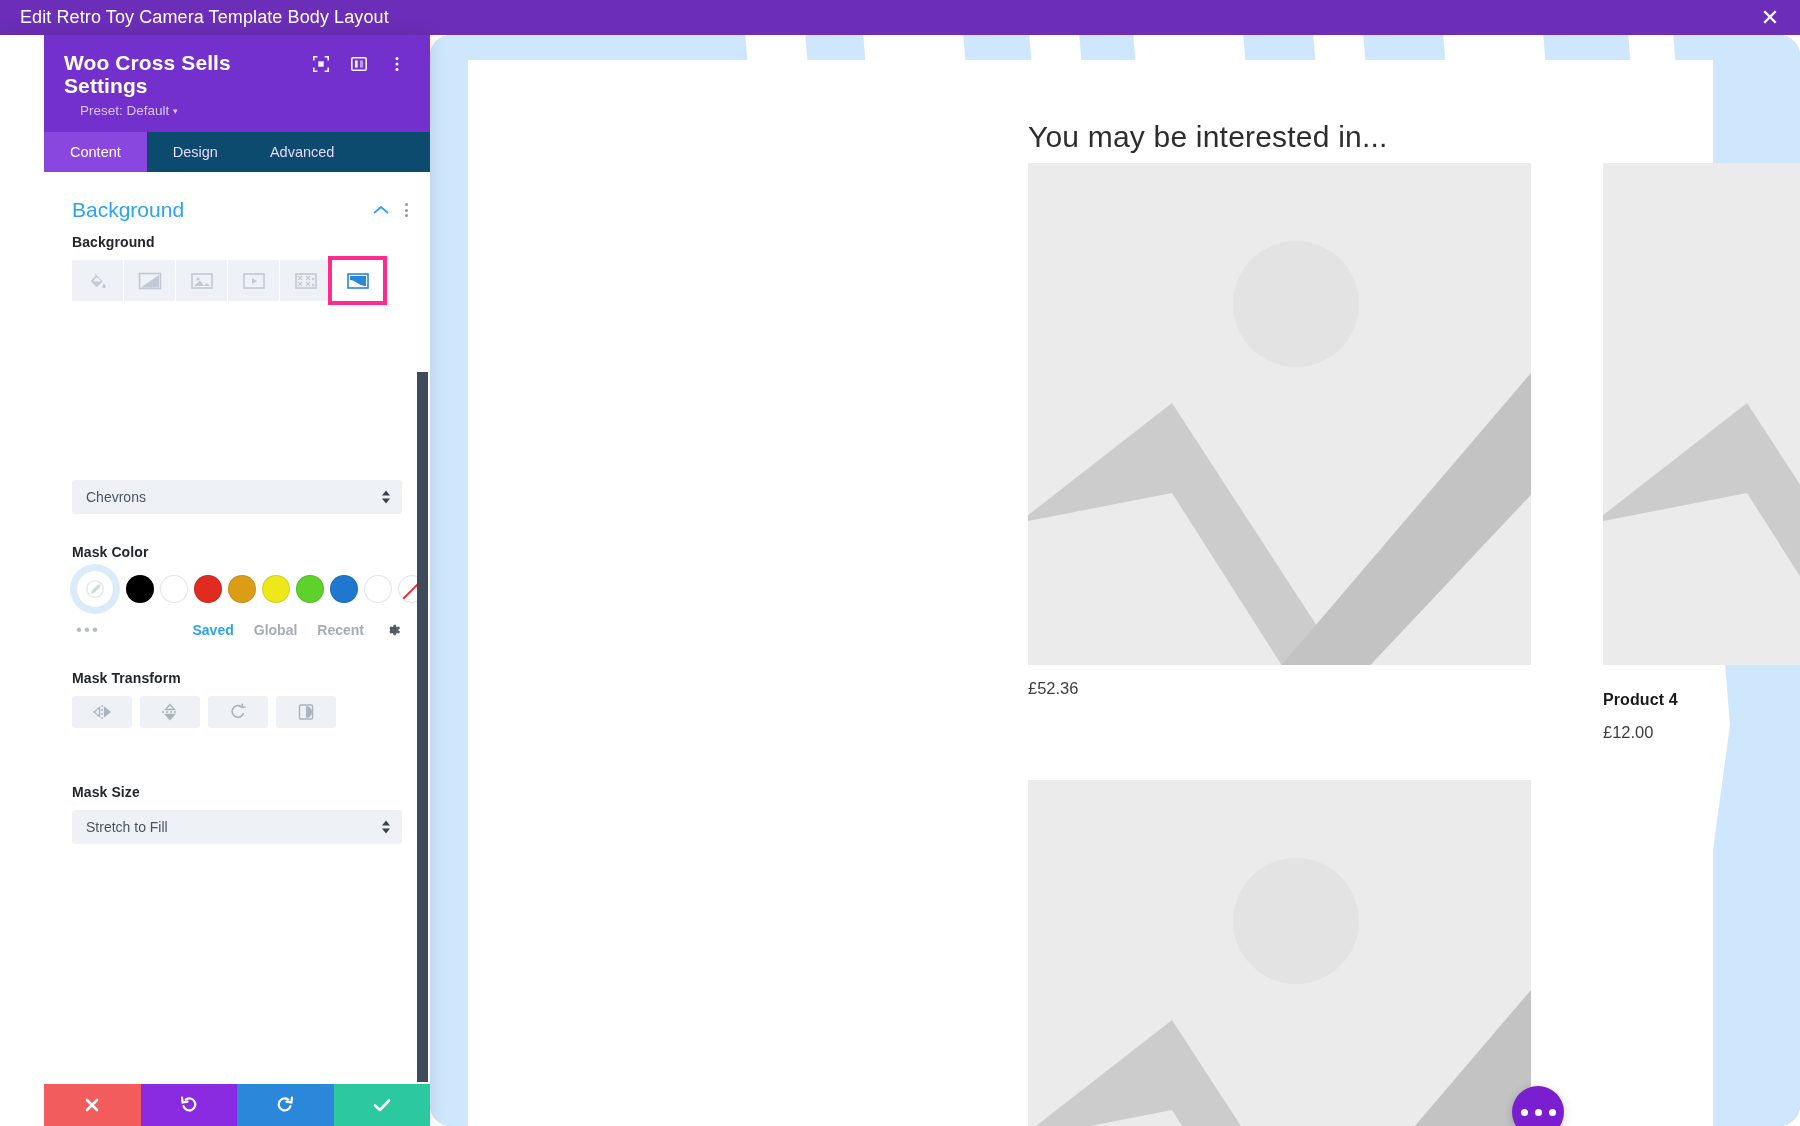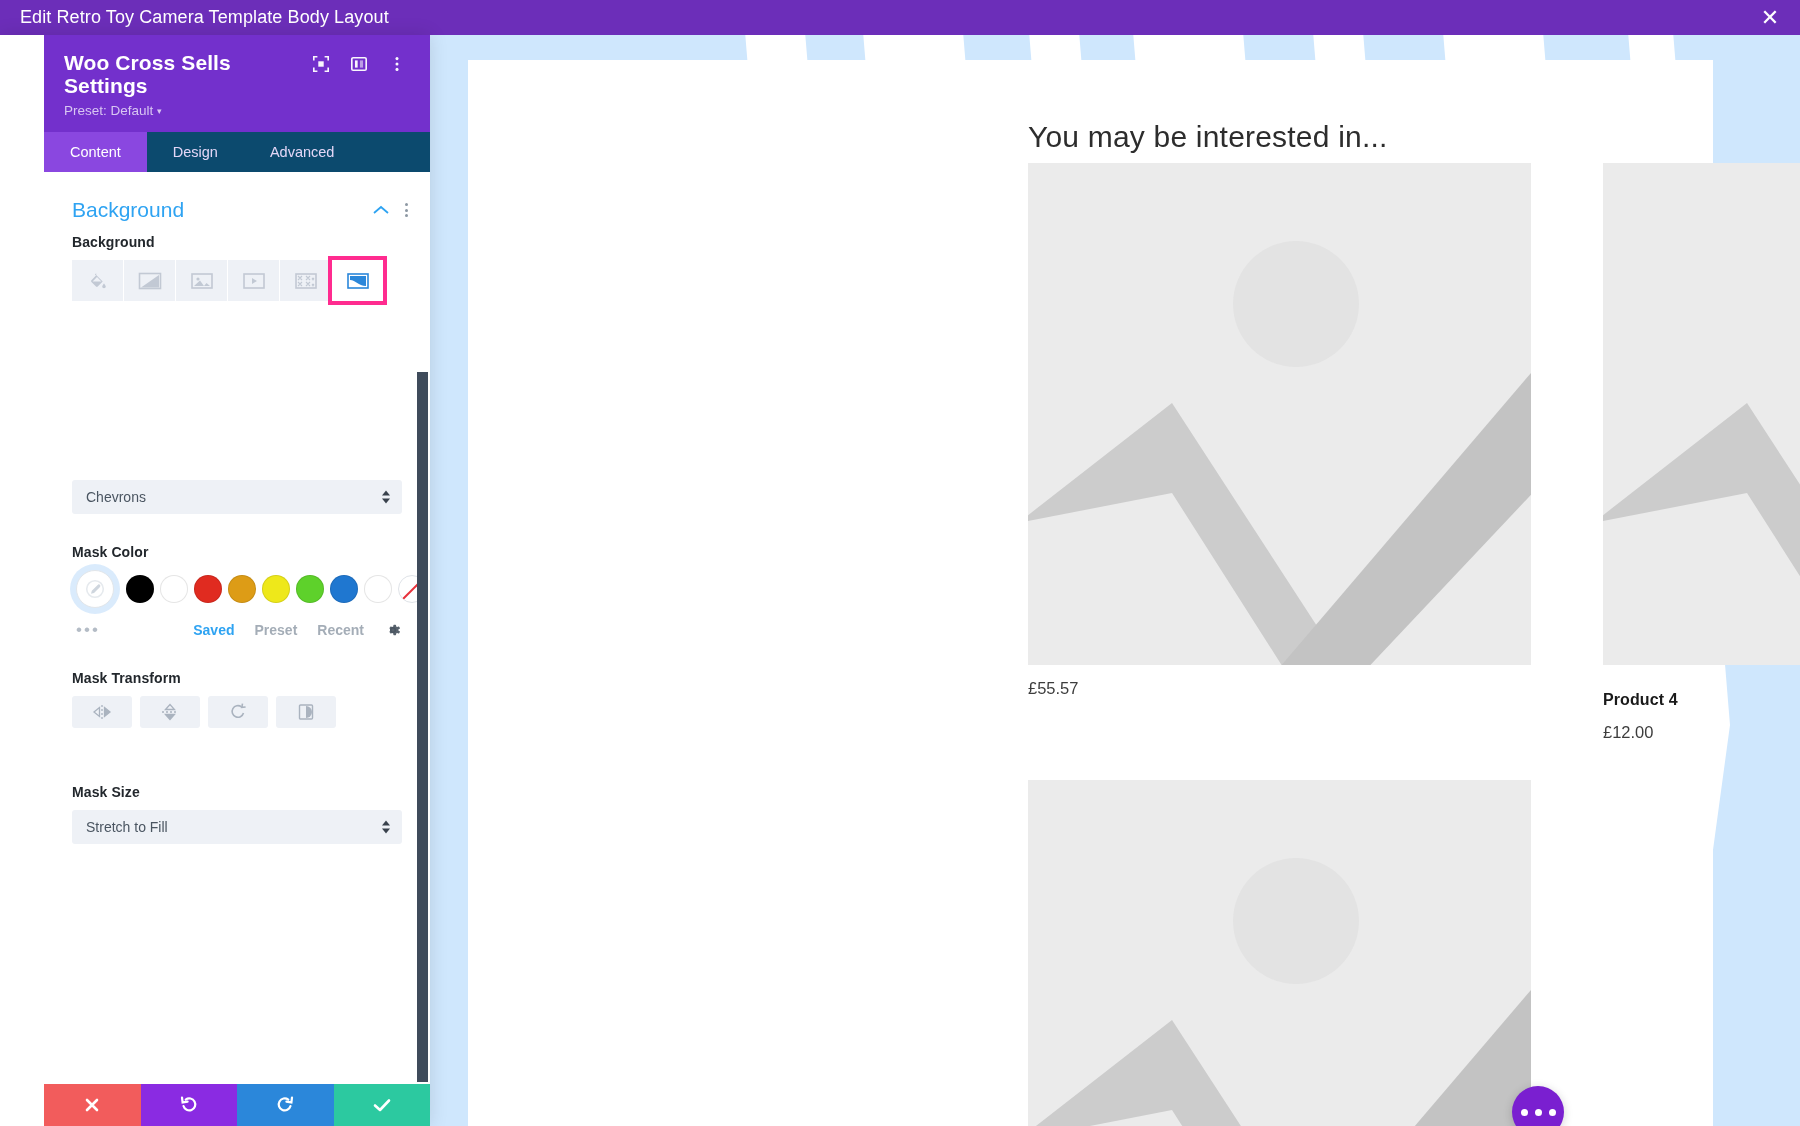"Preset: Default ▾" .preset { margin-left: none -> 16px }
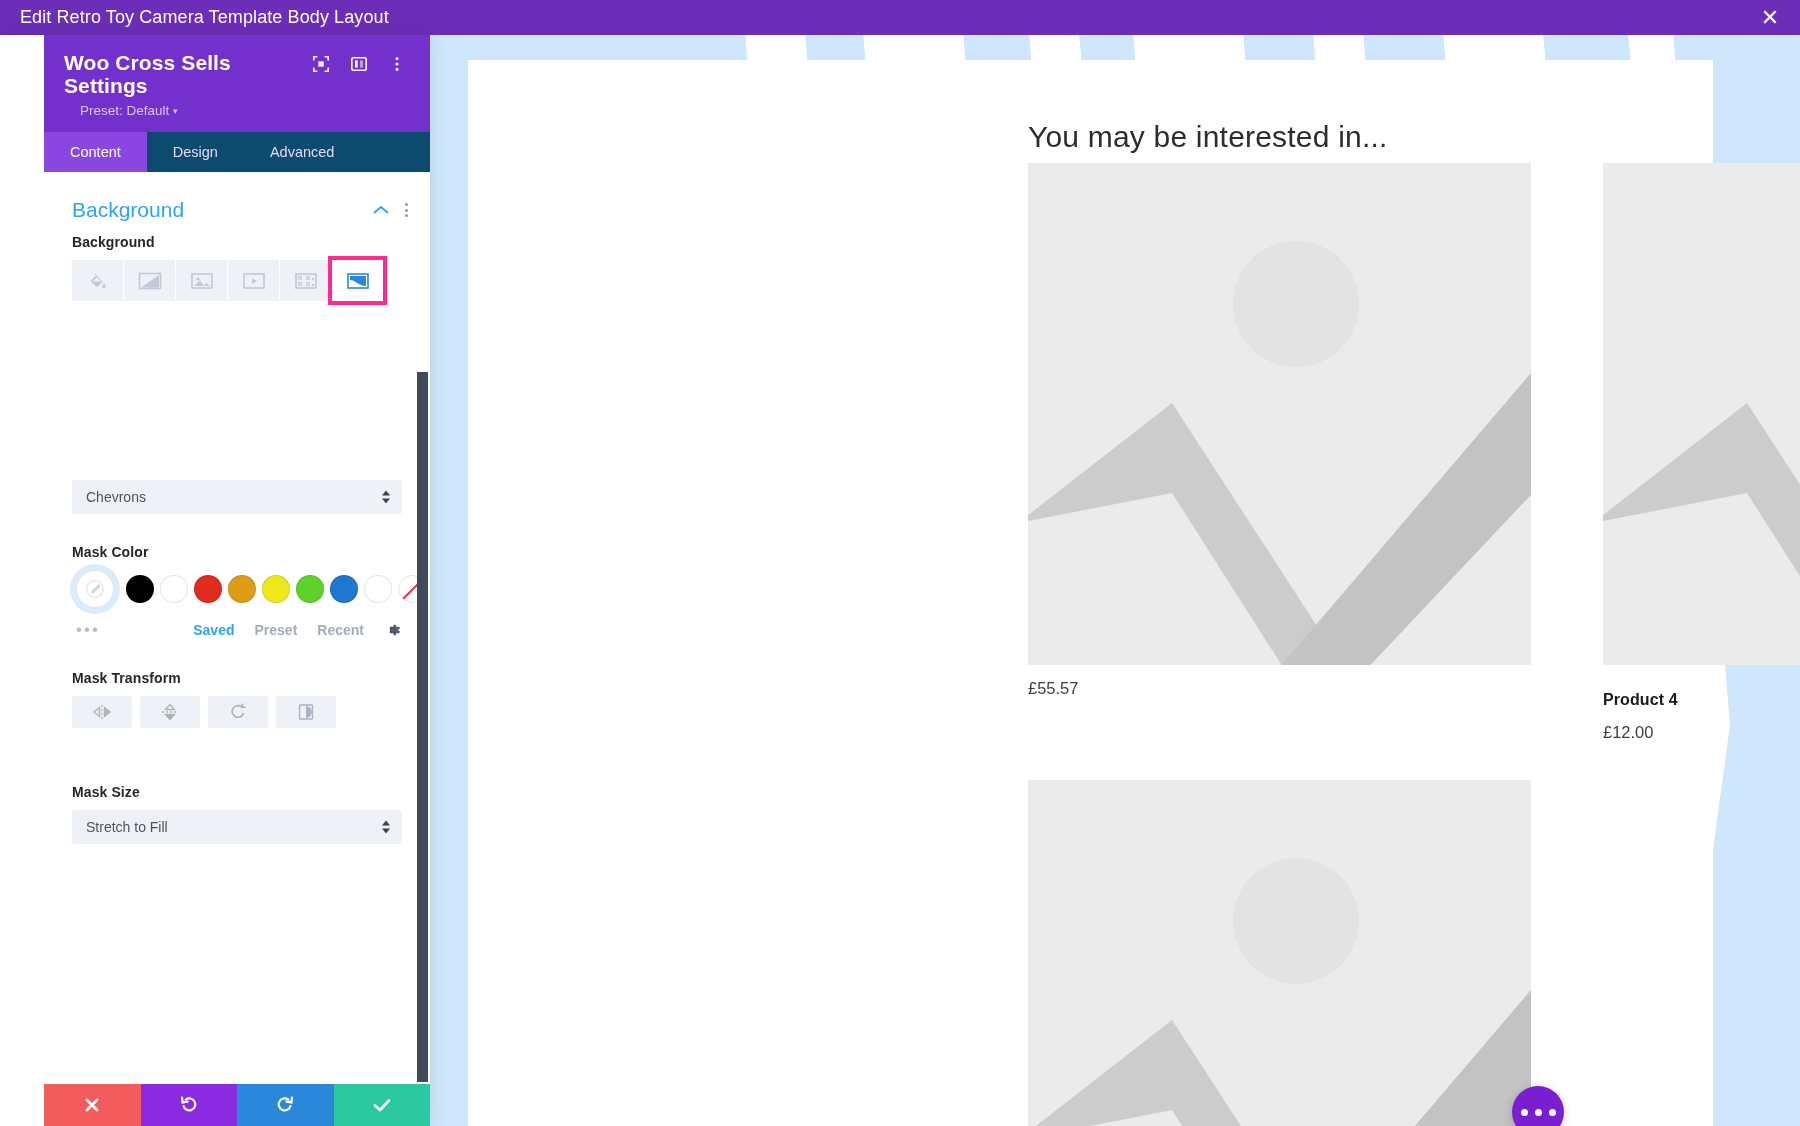"You may be interested in..." .canvas { border-radius: none -> 21px }
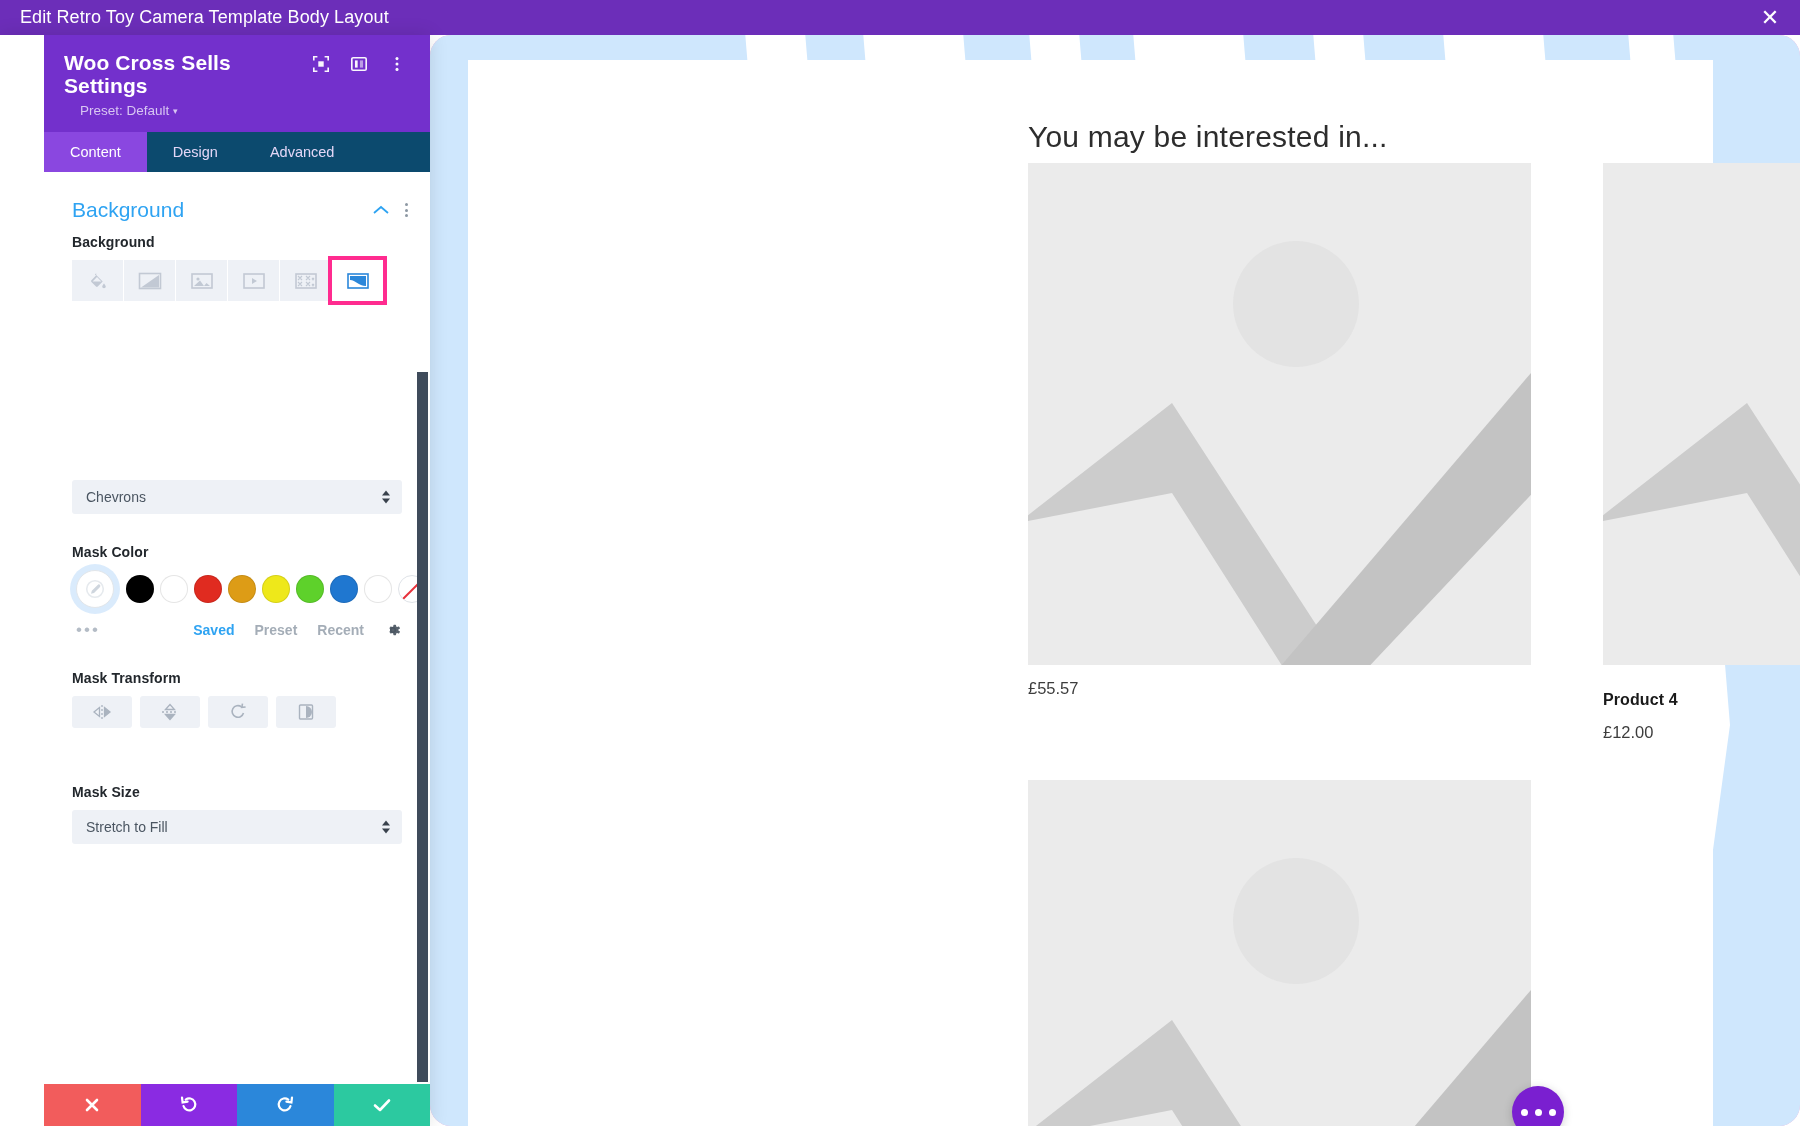"Preset" div.sw-tab { text: Preset -> Global }
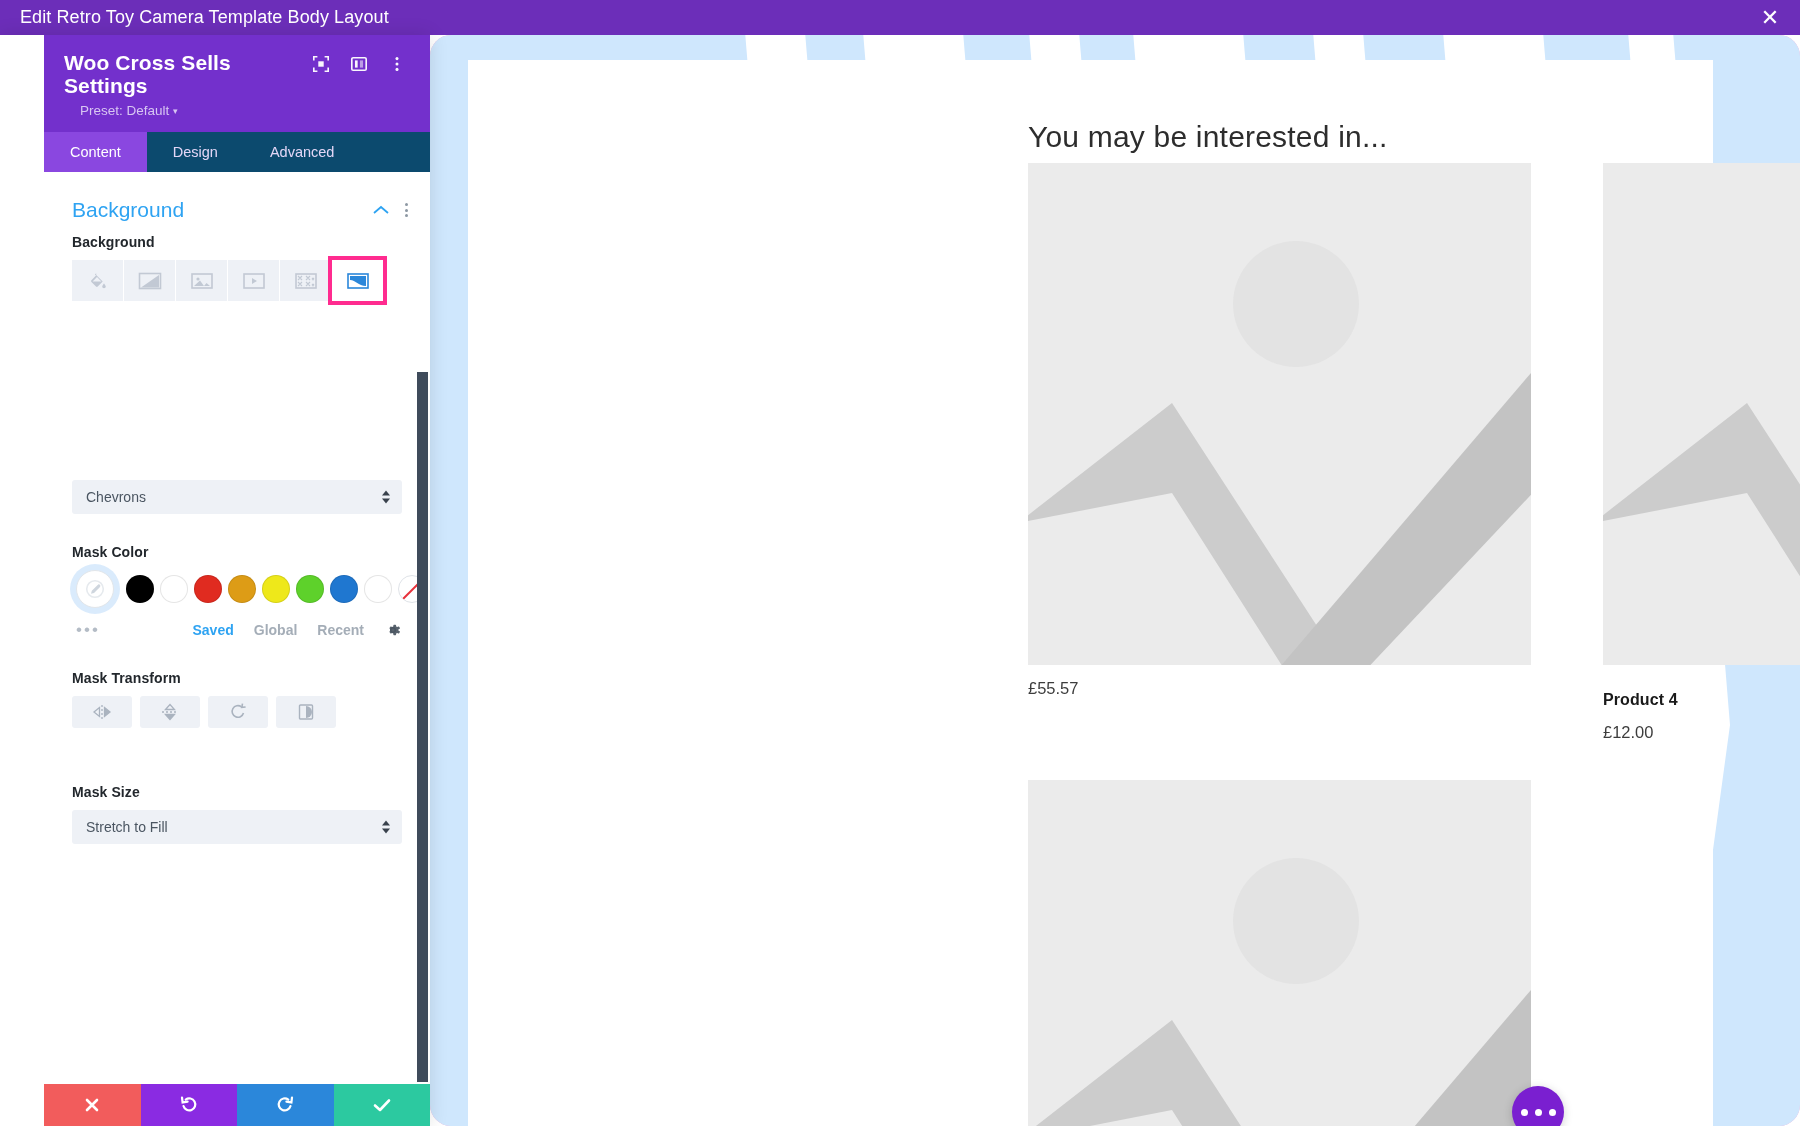"£55.57" div.prod-price { text: £55.57 -> £52.36 }
